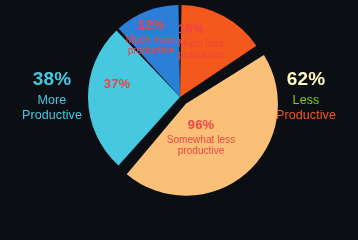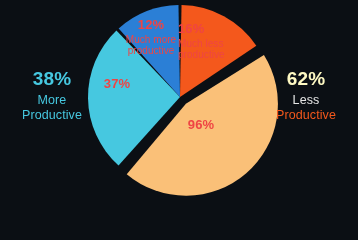"Less" span.desc { color: #e5e5e5 -> #84cc16 }
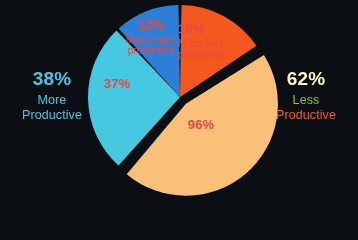"Somewhat less productive" span.s-desc { html: none -> <span>Somewhat less productive</span> }
